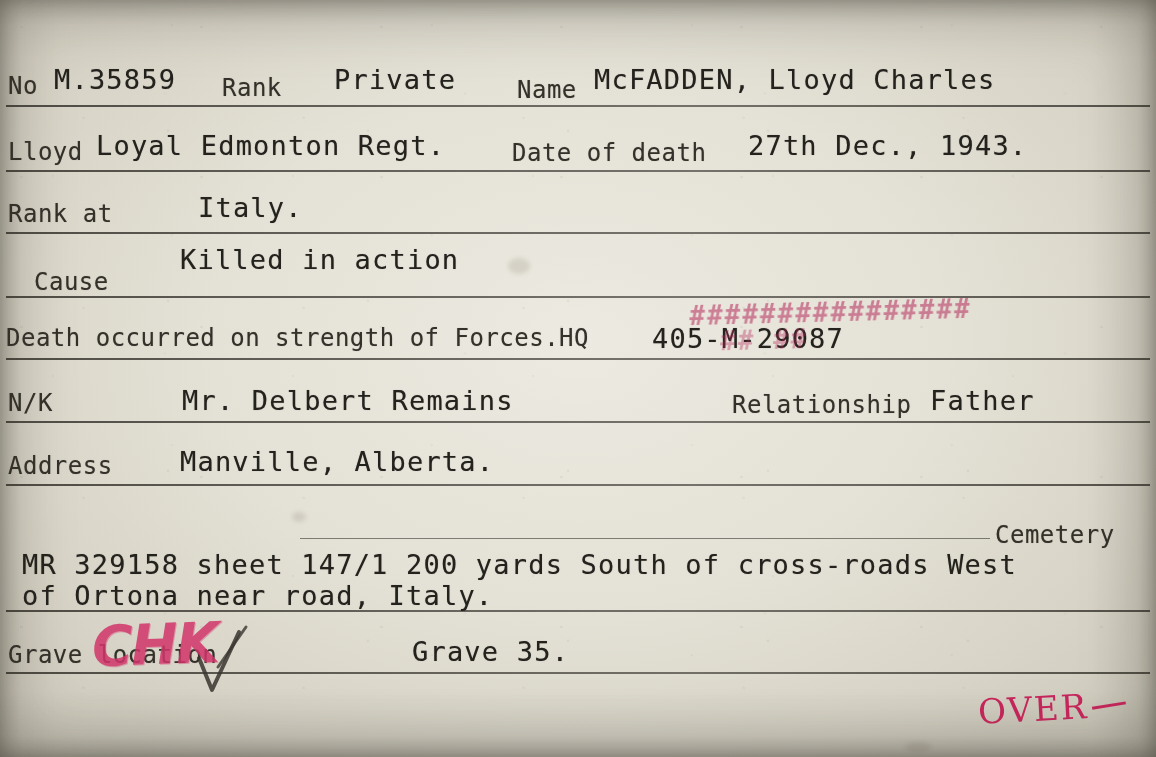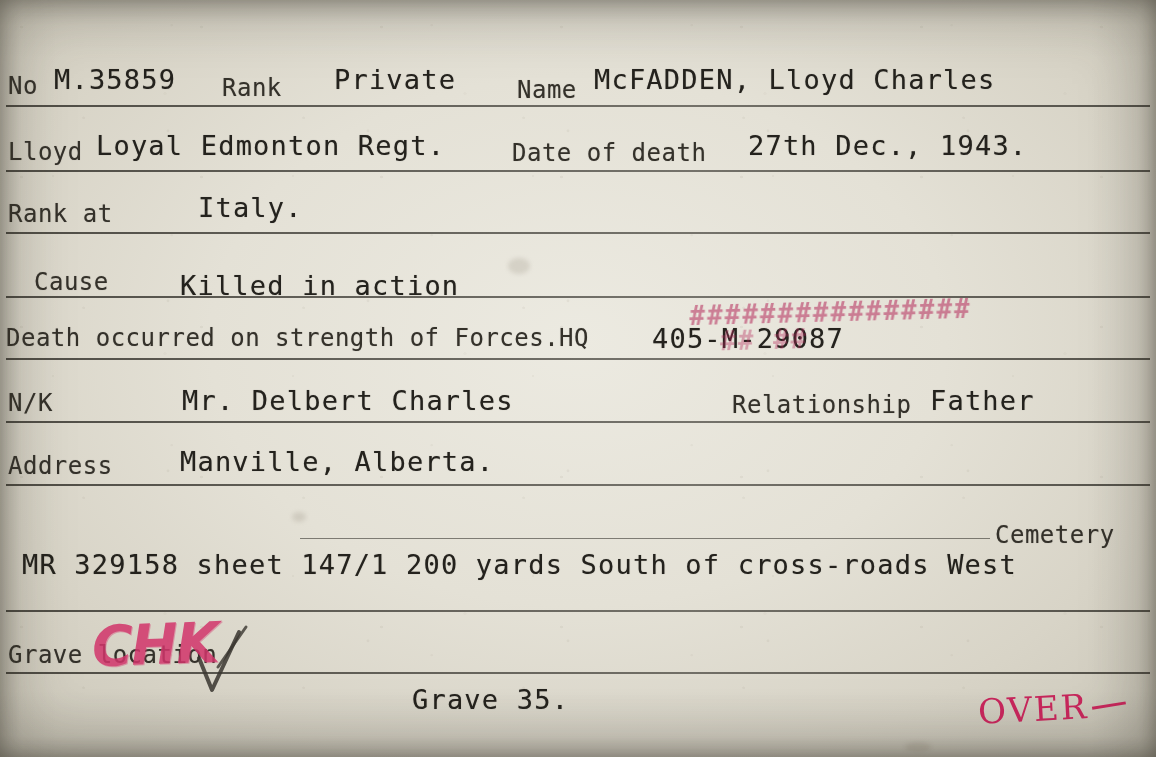"Killed in action" div.t { top: 270px -> 244px }
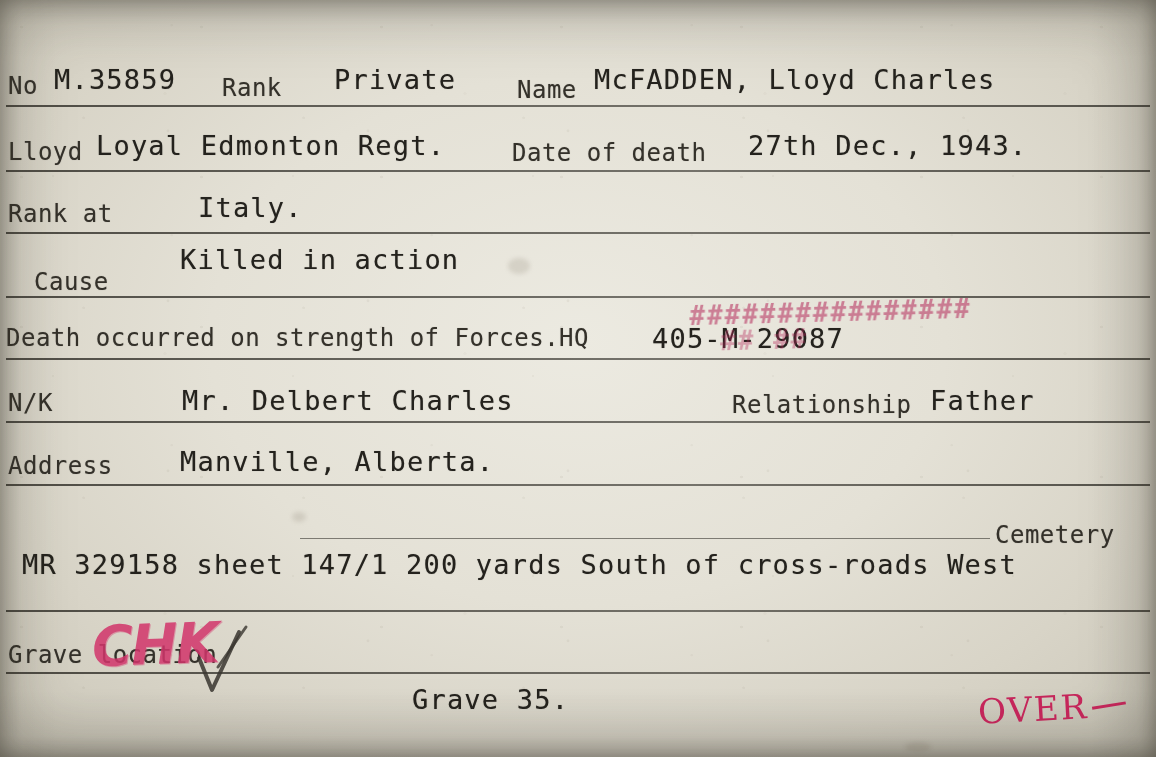"Mr. Delbert Charles" div.t { text: Charles -> Remains }
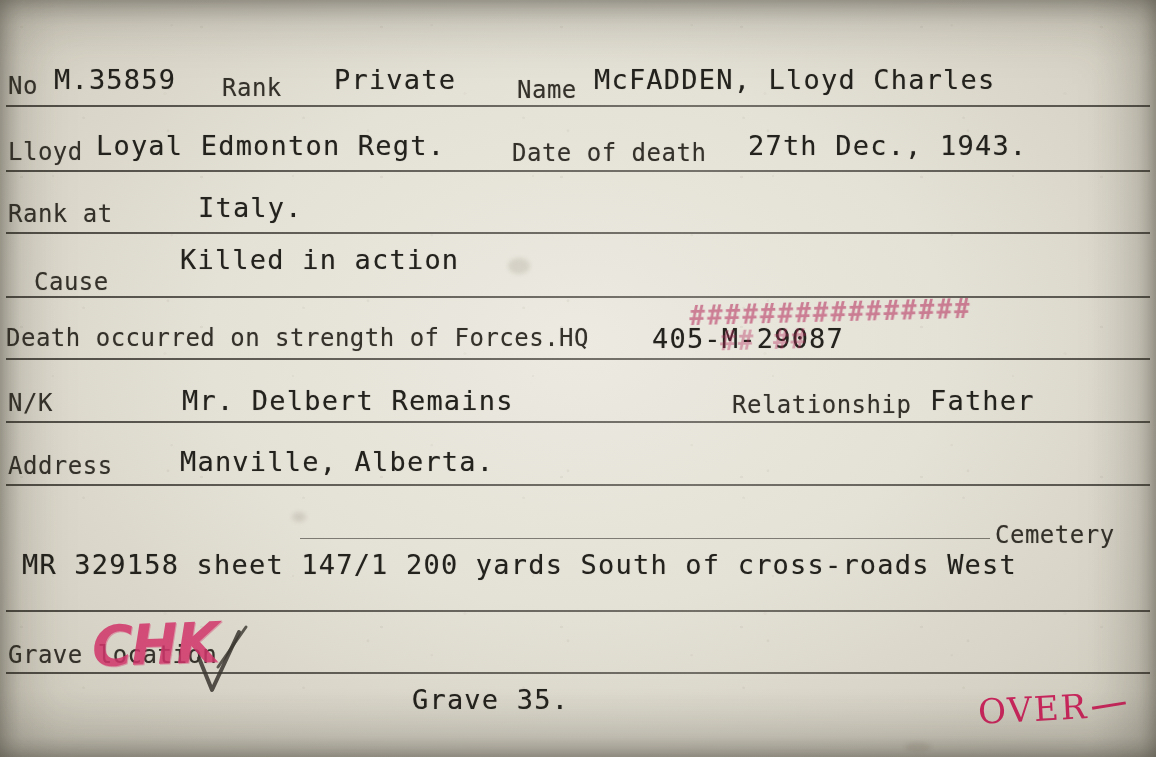"of Ortona near road, Italy." div.t { html: none -> <div>of Ortona near road, Italy.</div> }
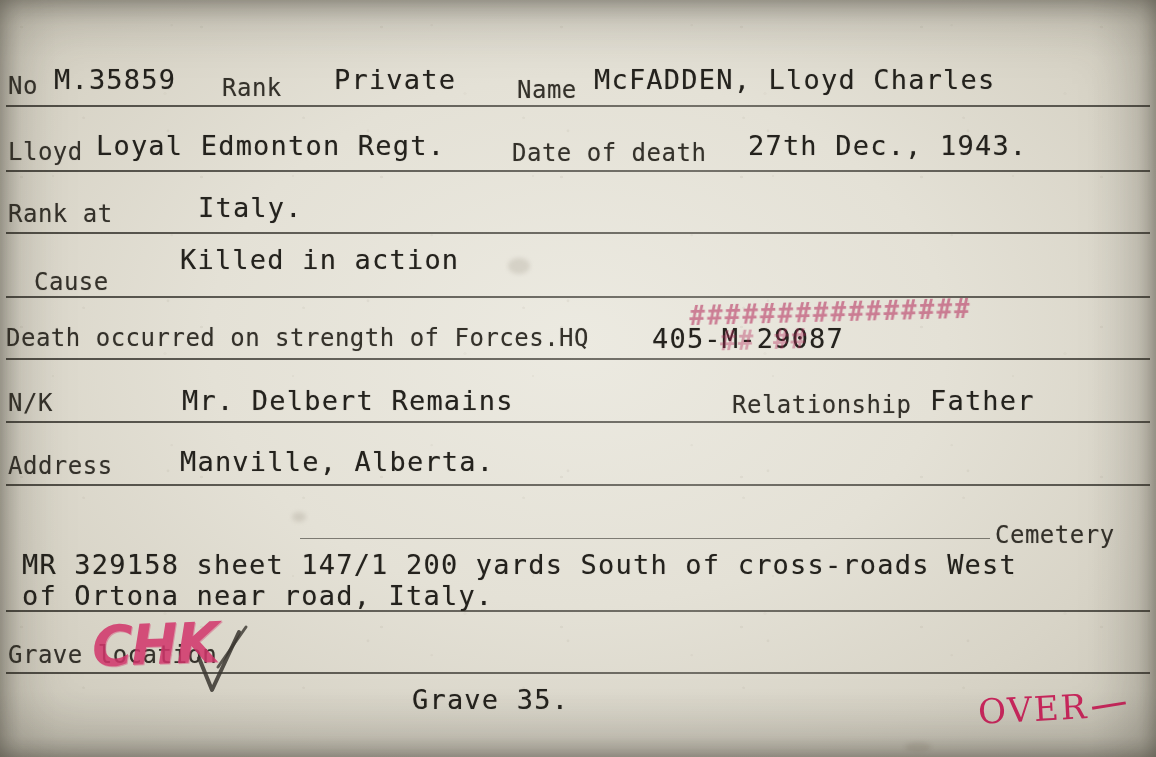"Grave 35." div.t { margin-top: 48px -> none }
